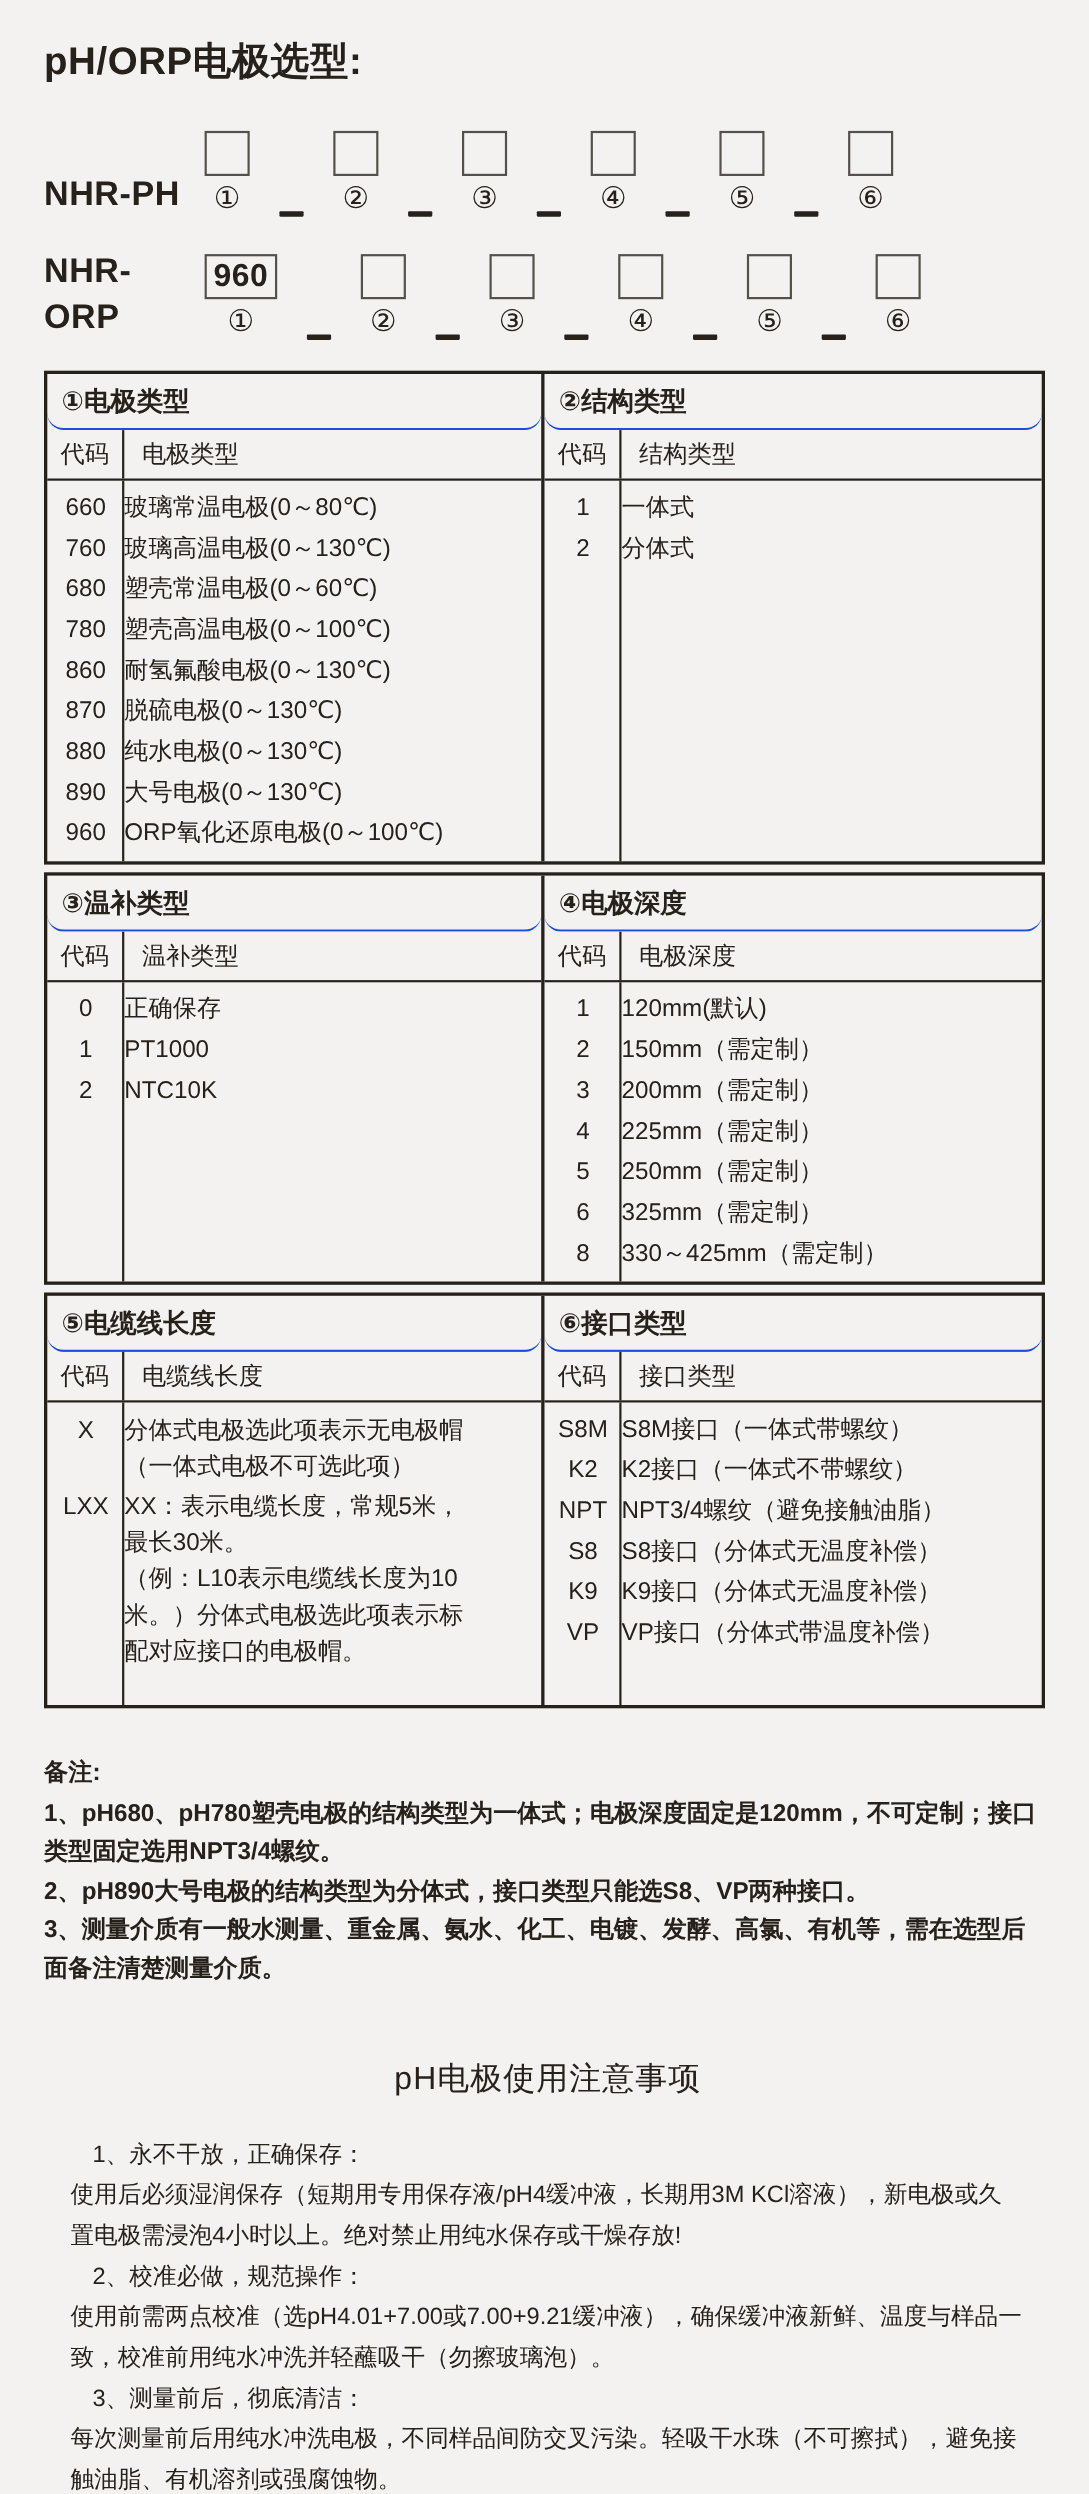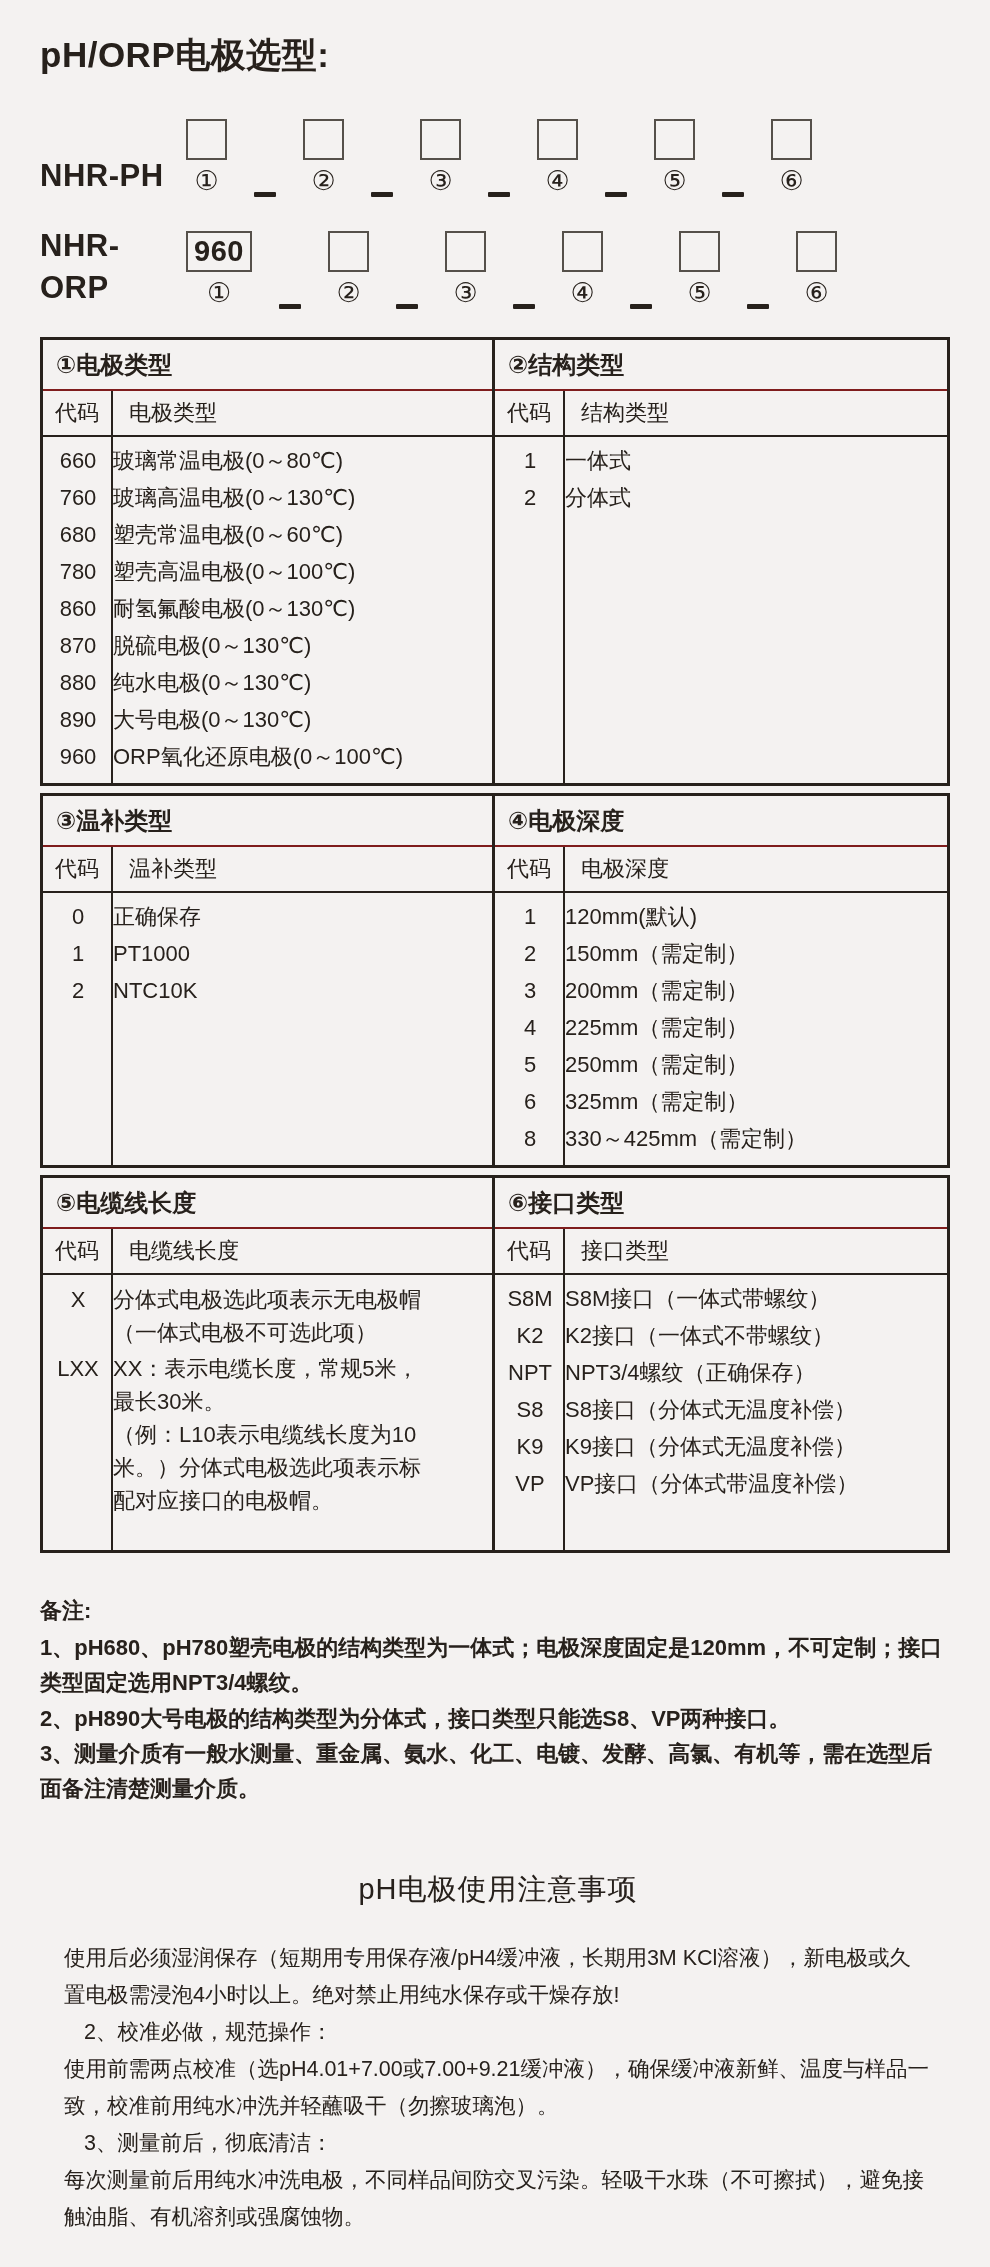"①电极类型" .thead { border-bottom: 2px solid #7f1d1d -> 2px solid #1d4ed8; border-radius: none -> 15px }
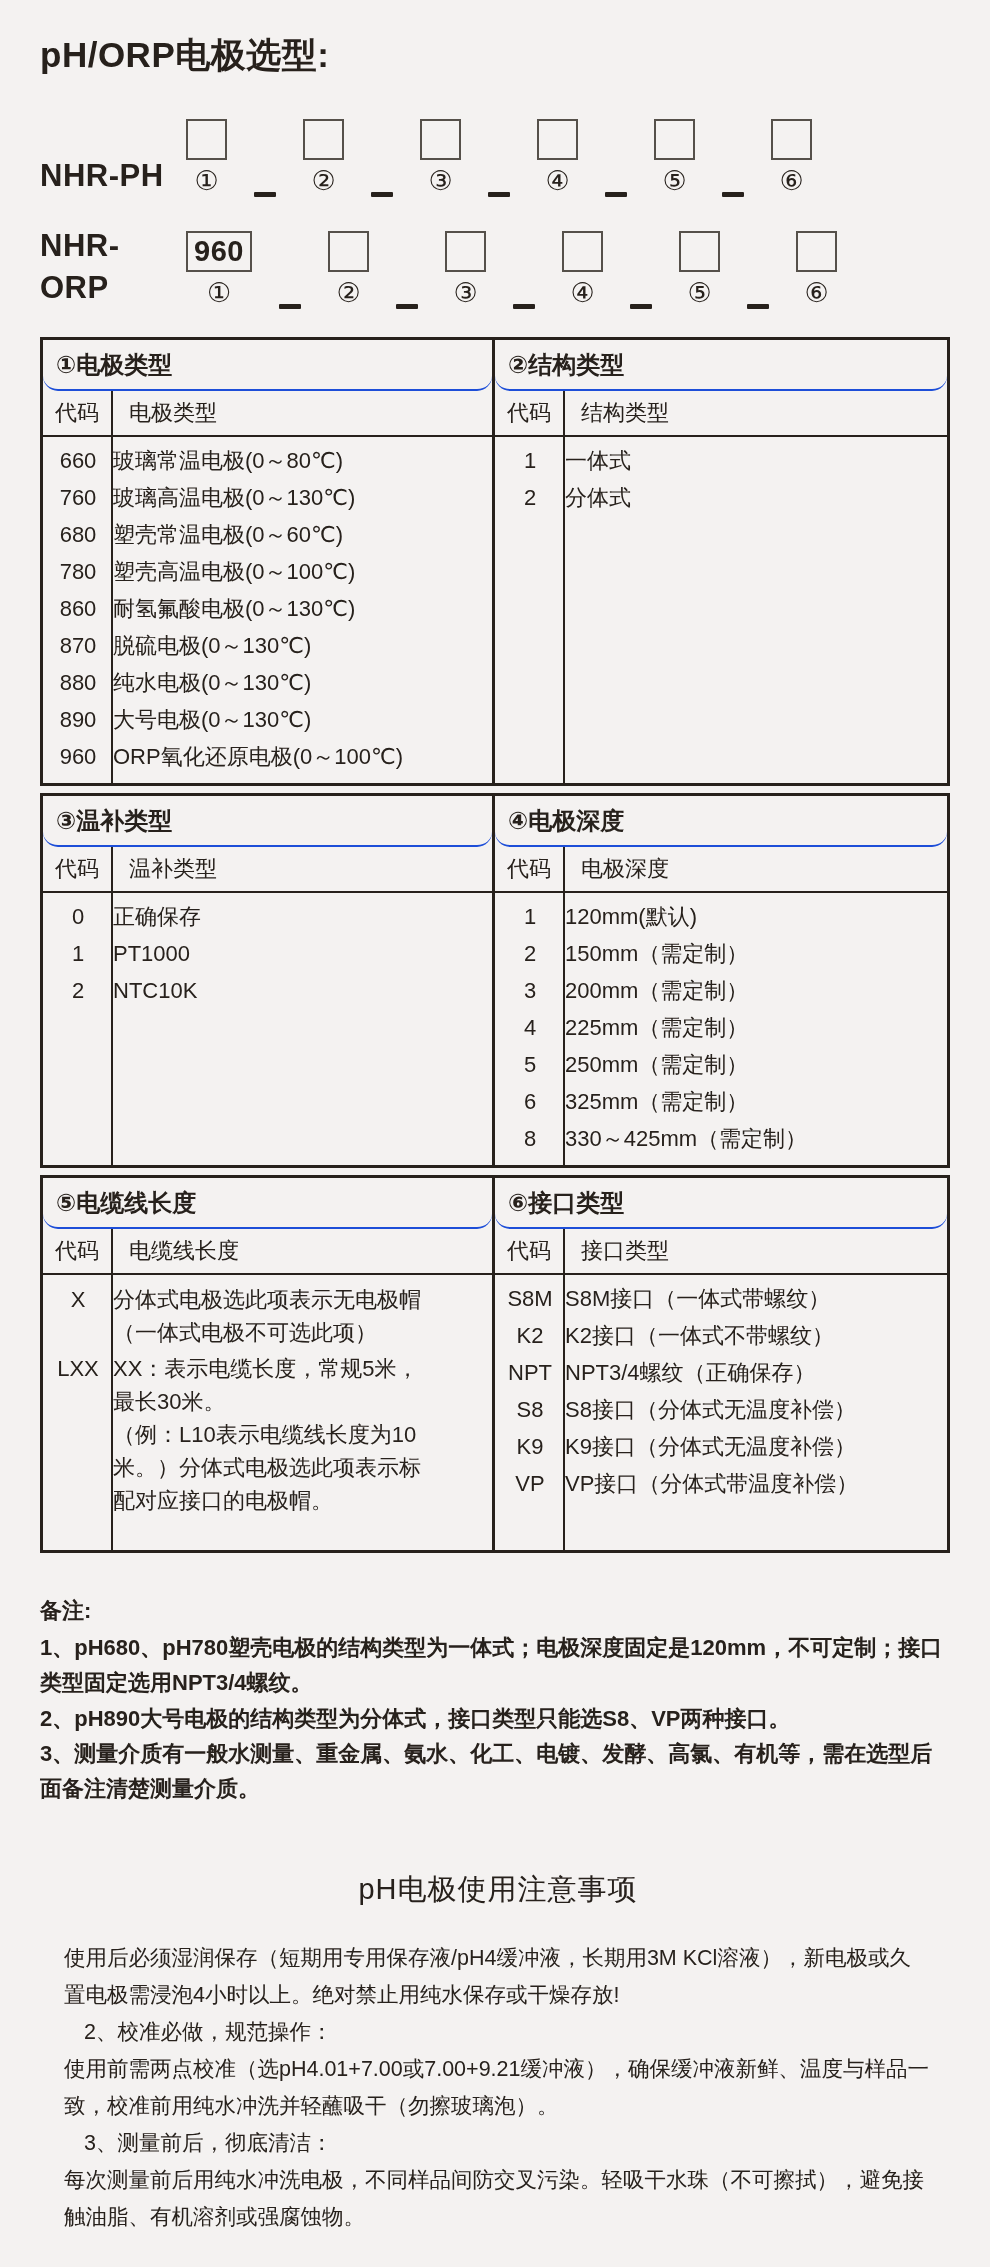"NPT3/4螺纹（正确保存）" div.desc { text: 正确保存 -> 避免接触油脂 }
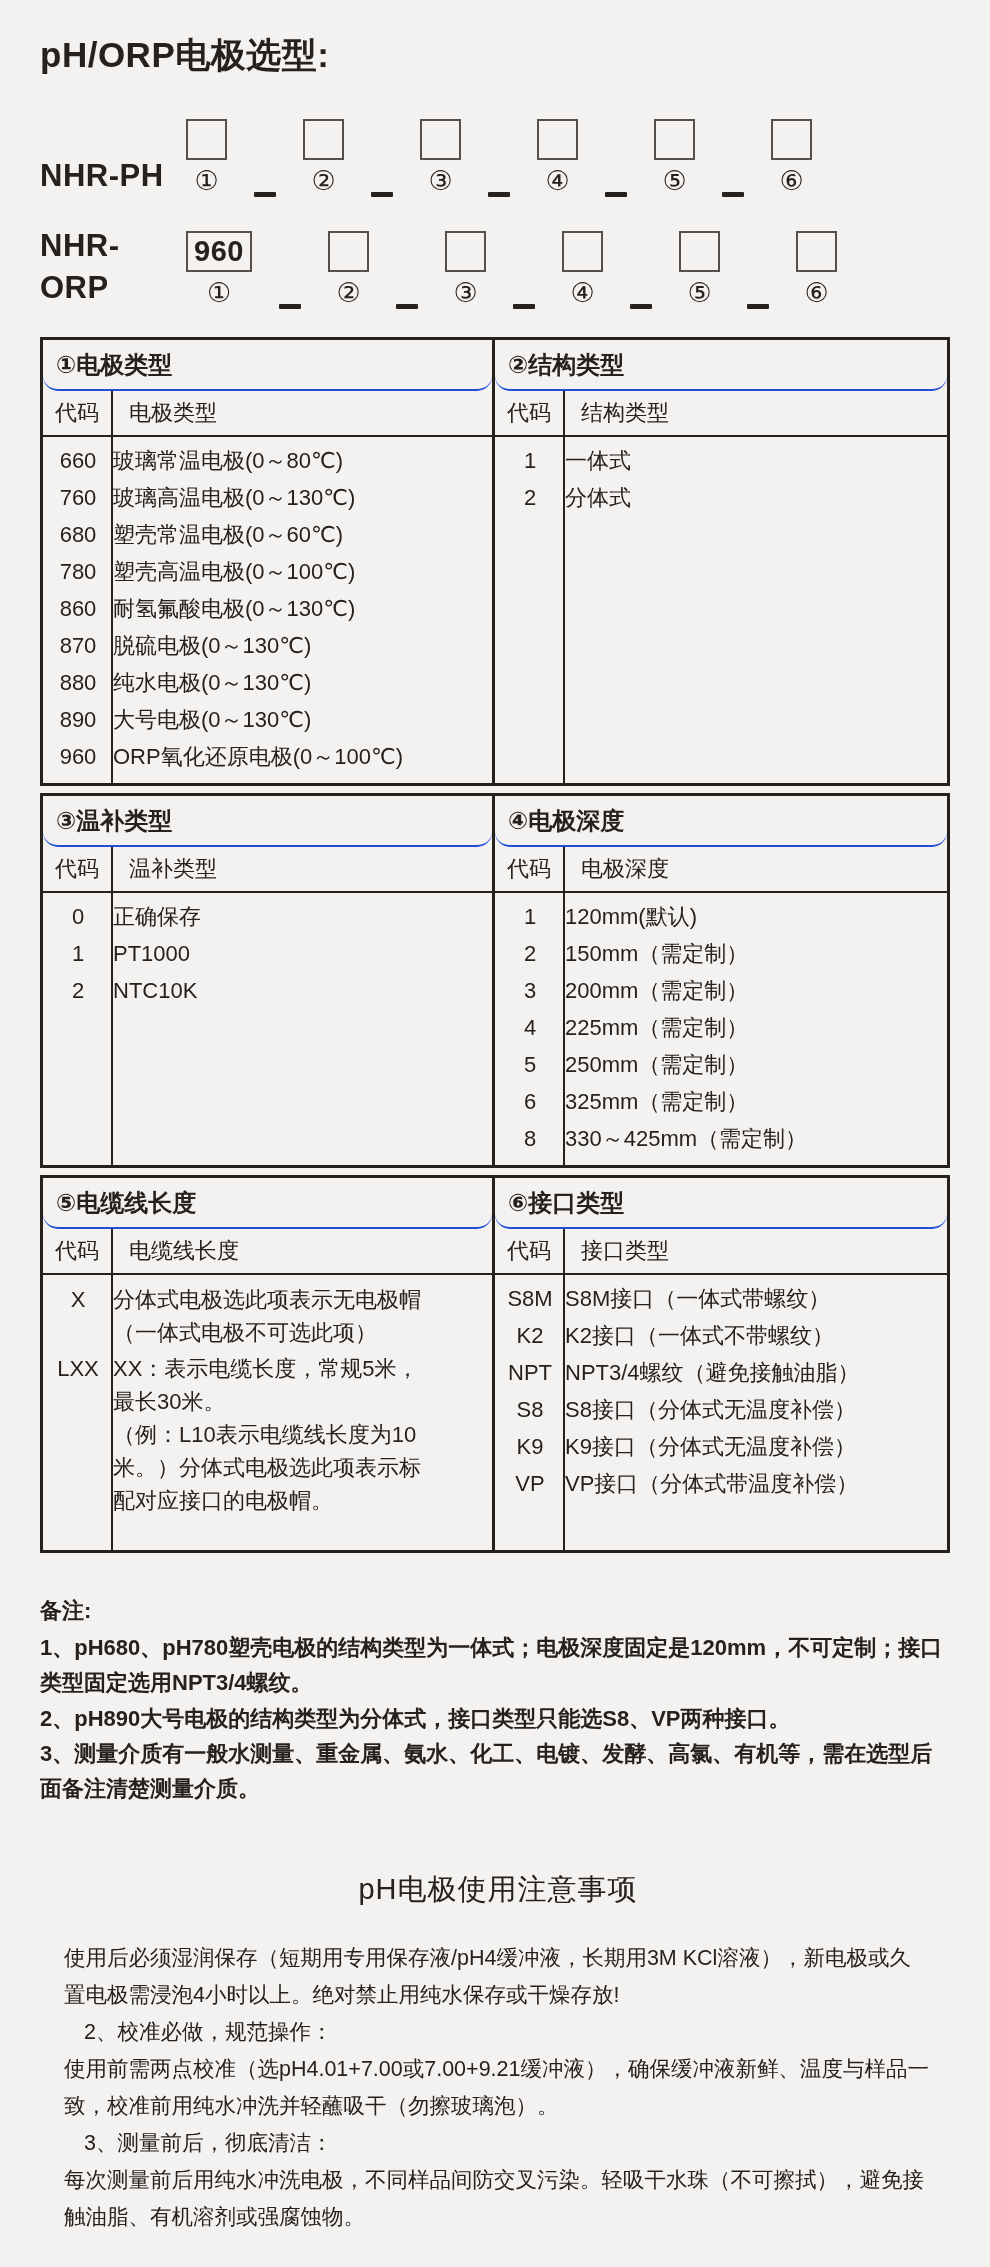"1、永不干放，正确保存：" div.uhead { html: none -> <div>1、永不干放，正确保存：</div> }
